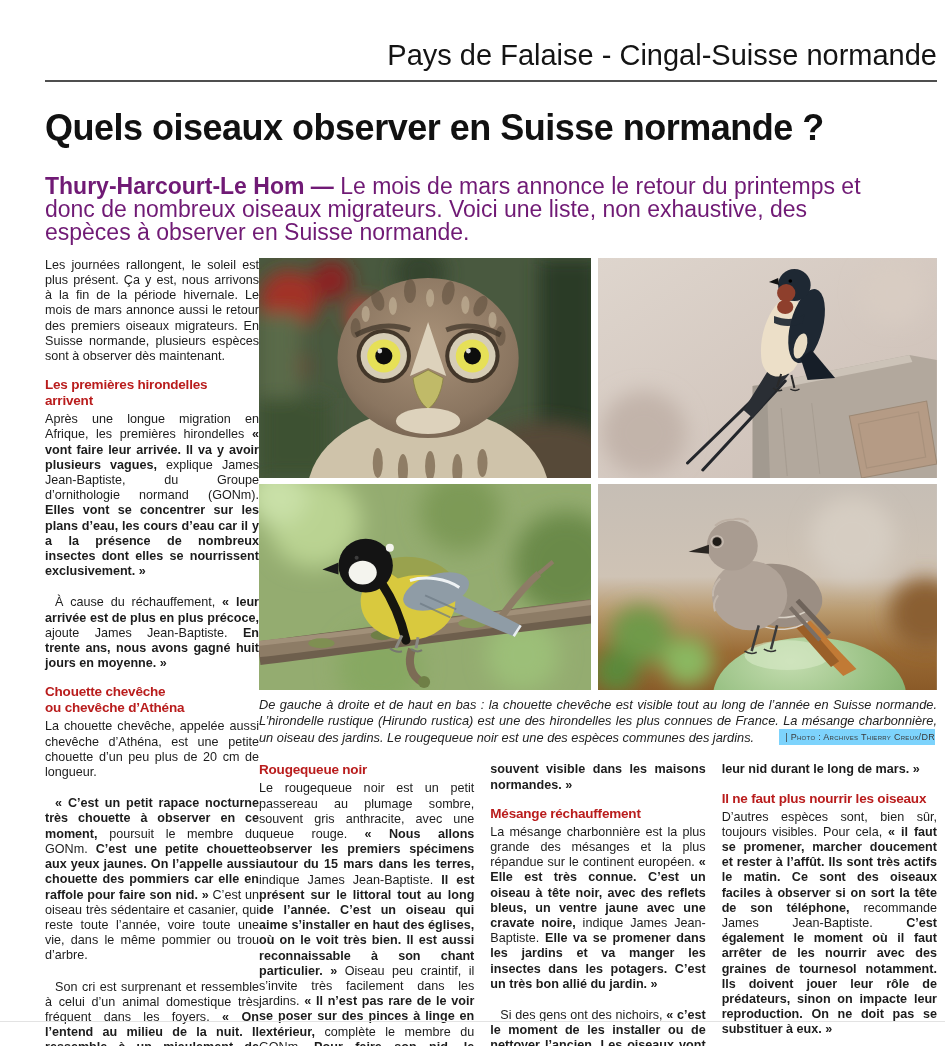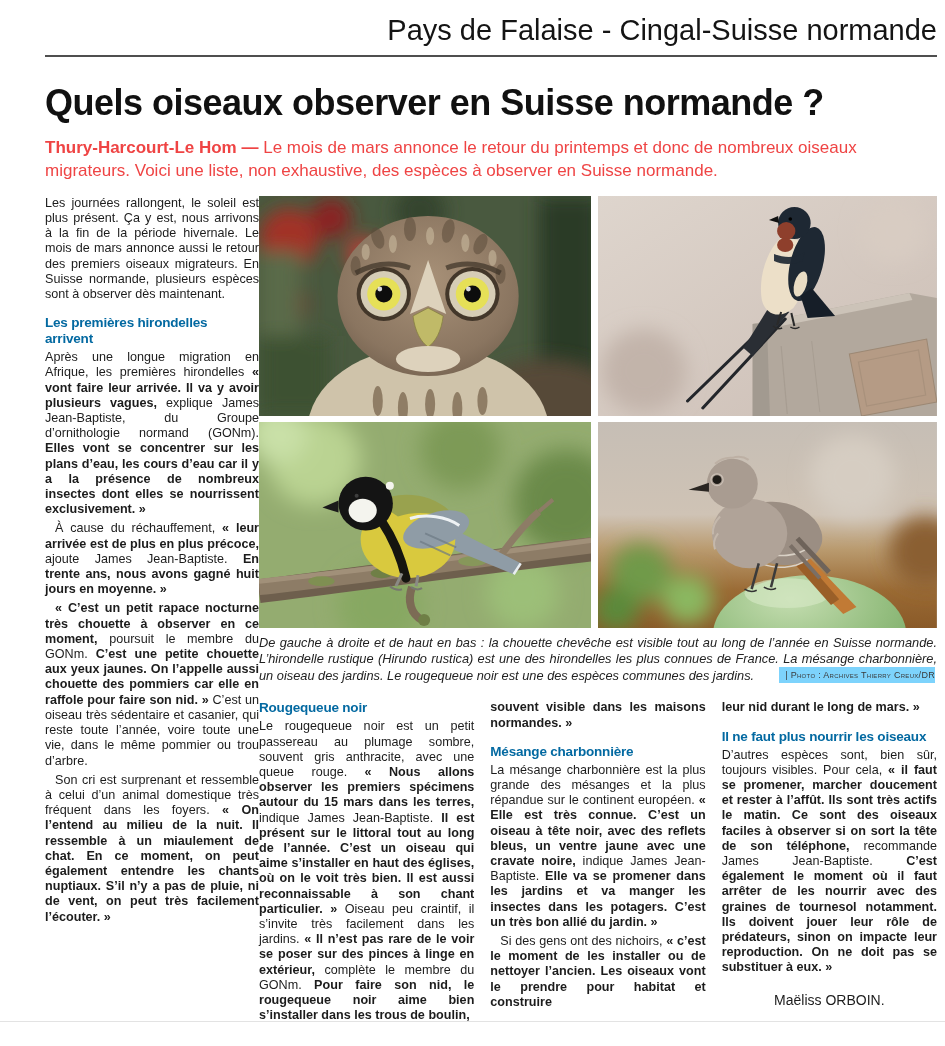"Pays de Falaise - Cingal-Suisse" .masthead { height: 57px -> 82px }
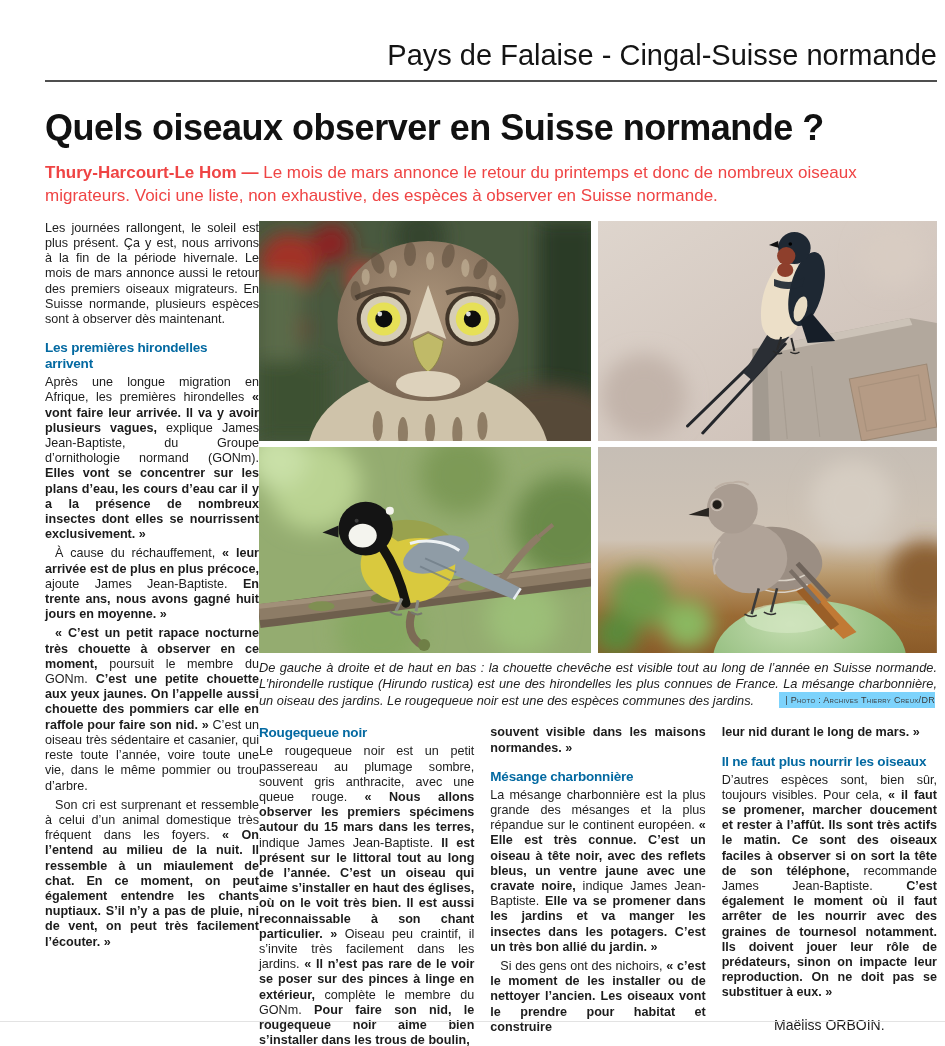"Thury-Harcourt-Le Hom — Le mois" .lead { color: #ef4444 -> #701a75; font-size: 17px -> 23px; margin: 14px 0 0 0 -> 28px 0 0 0 }
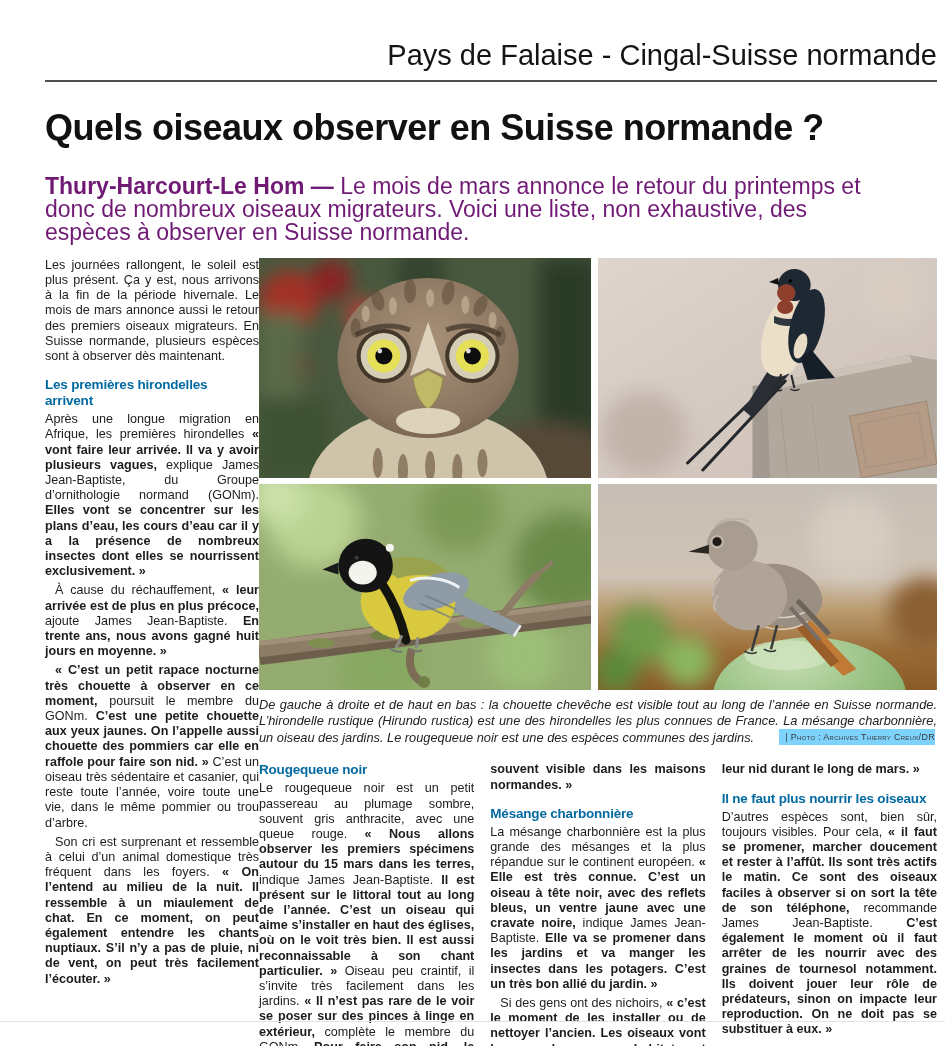"Les premières hirondelles" .subhead { color: #0369a1 -> #b91c1c }
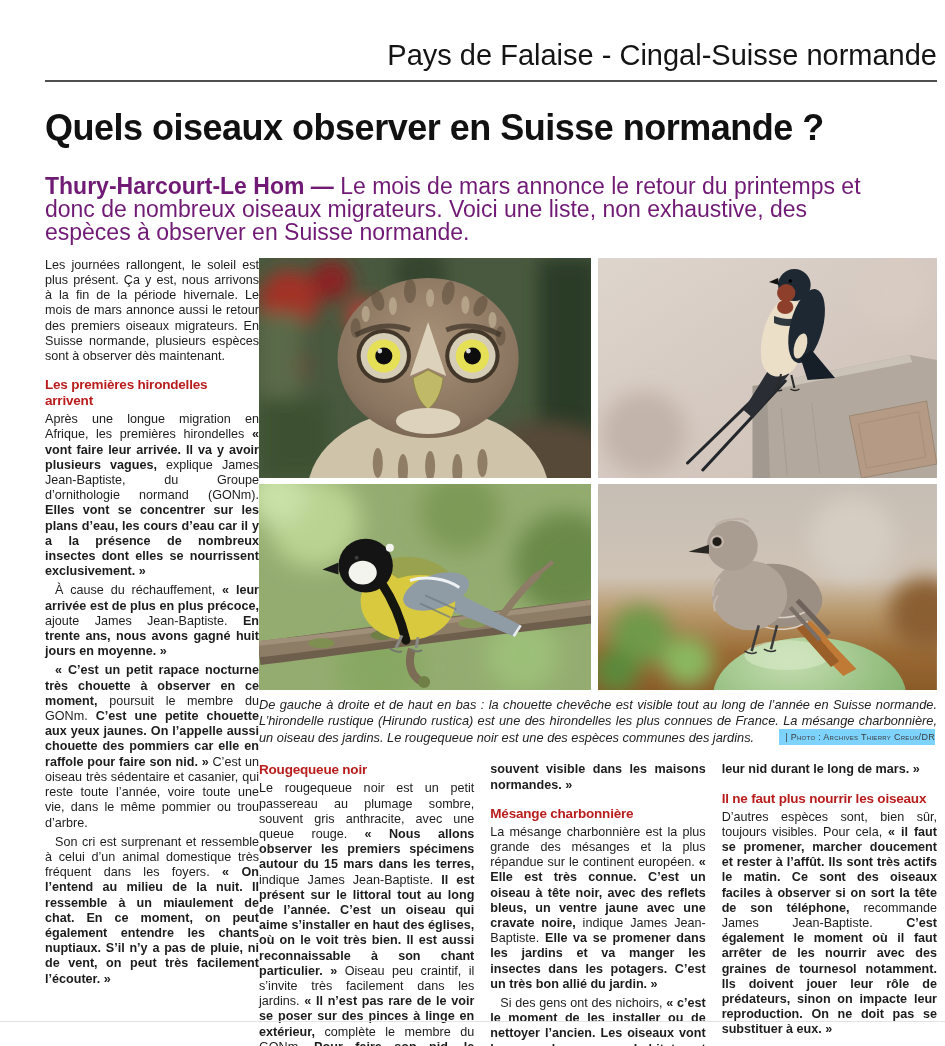"À cause du réchauffement, «" .para + .para { margin-top: 4px -> 16px }
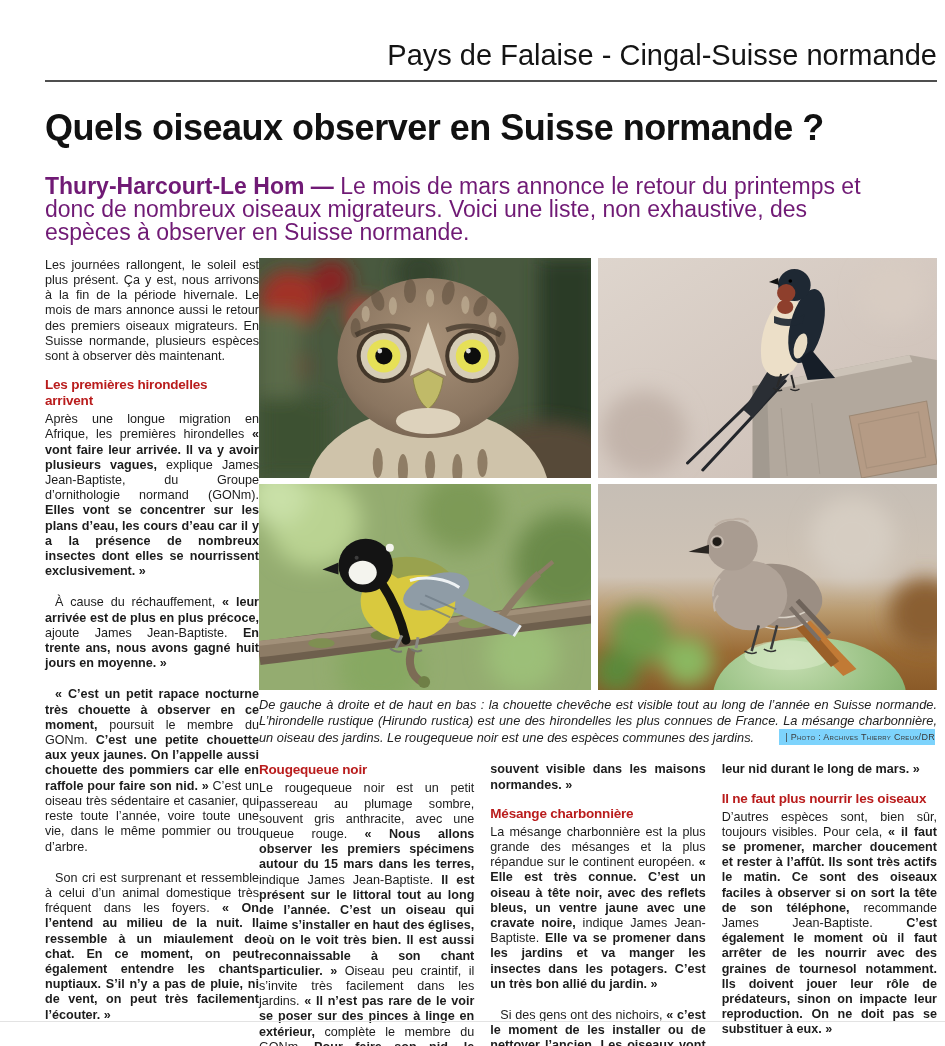"Chouette chevêche" h3.subhead { html: none -> <h3>Chouette chevêche ou chevêche d’Athéna</h3> }
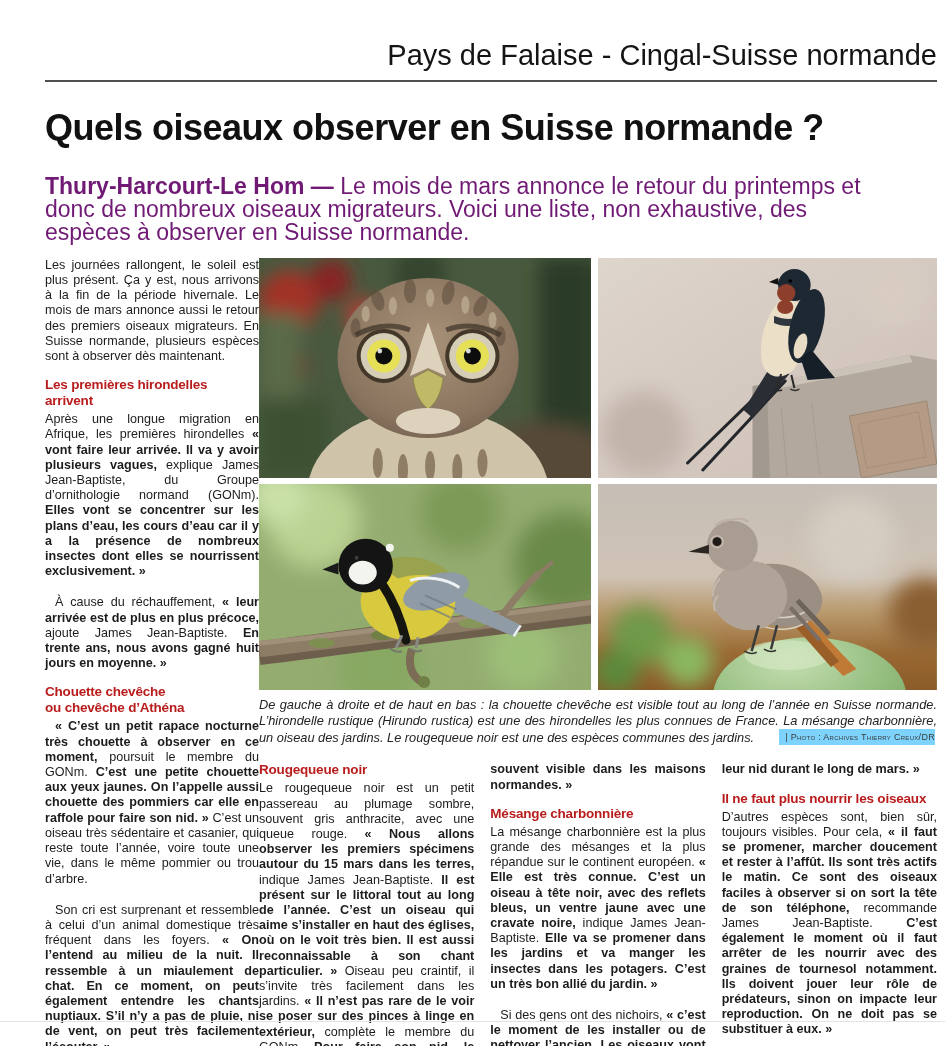"La chouette chevêche, appelée aussi" p.para { html: none -> <p><span>La chouette chevêche, appelée aussi chevêche d’Athéna, est une petite chouette d’un peu plus de 20 cm de longueur.</span></p> }
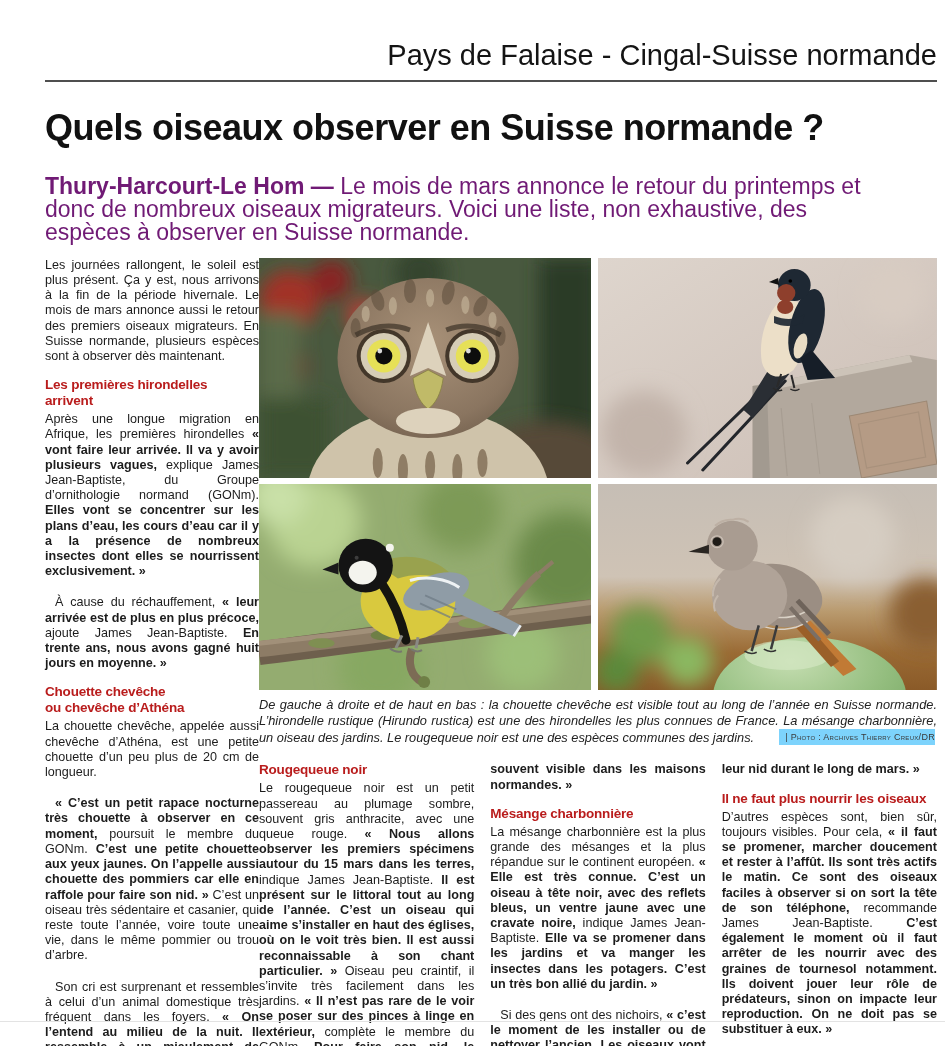"Mésange charbonnière" h3.subhead { text: charbonnière -> réchauffement }
